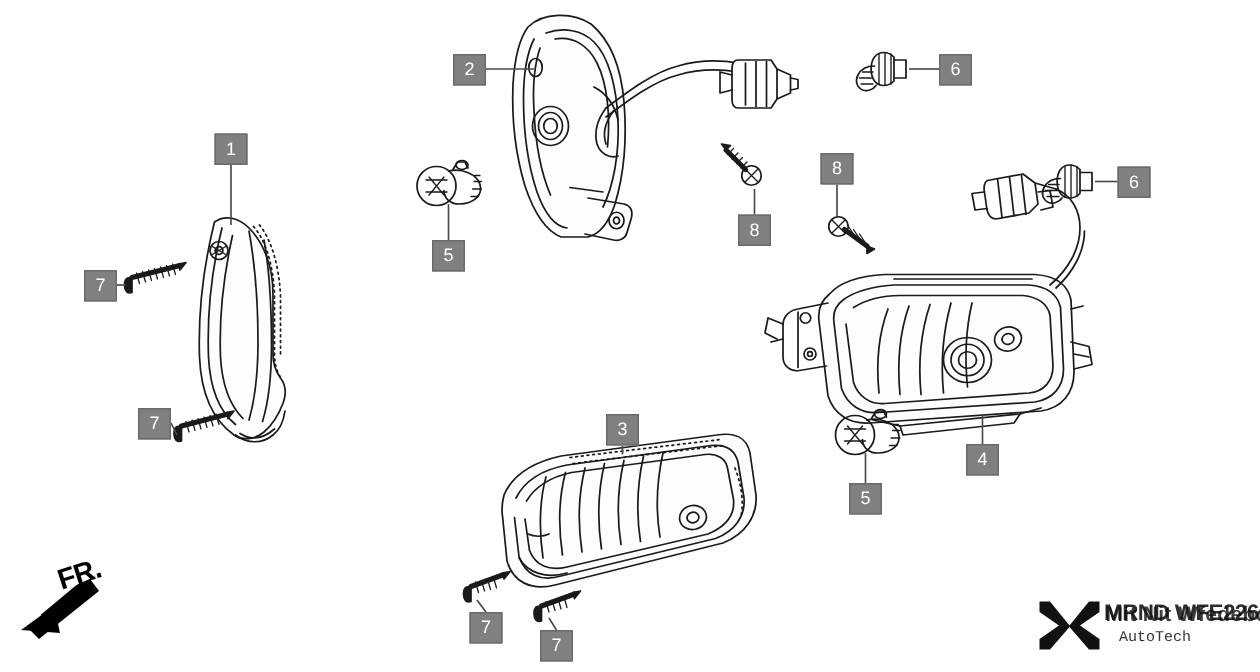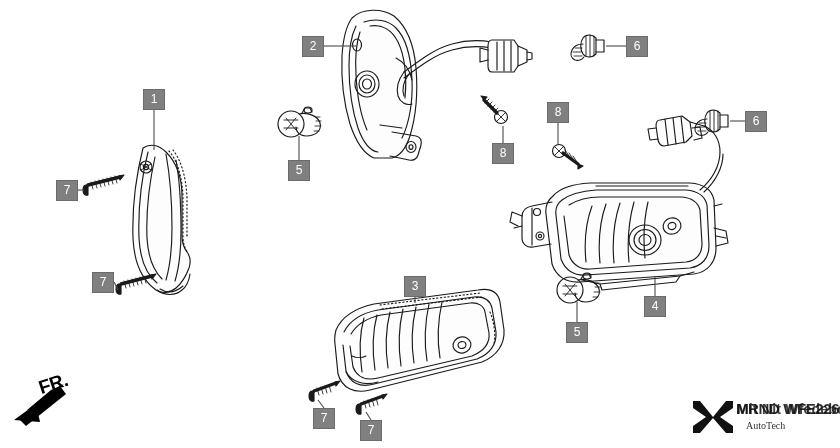"AutoTech" .brandsub { font-family: Liberation Serif, serif -> Liberation Mono, monospace }
